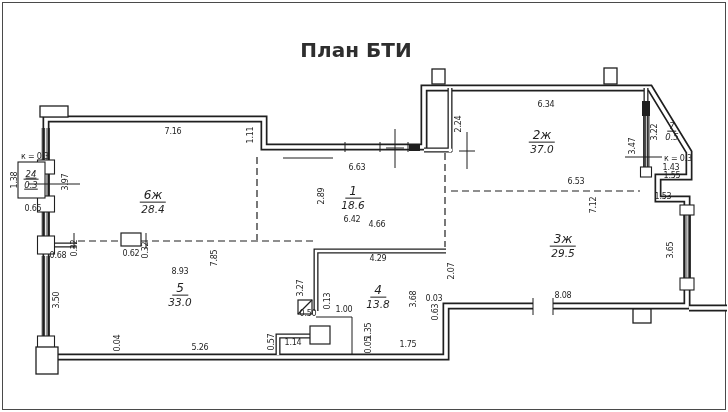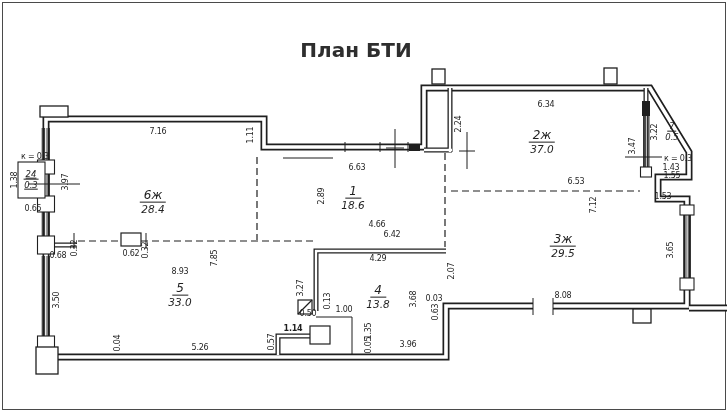"7.16" span.dim { left: 158px -> 173px }
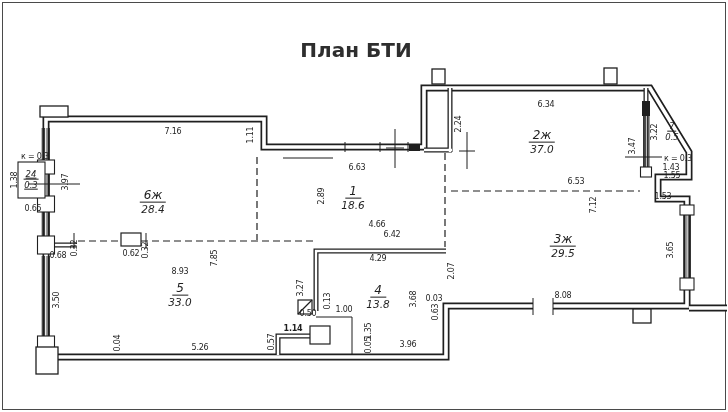"6.42" span.dim { margin-left: 40px -> none; top: 234px -> 219px }
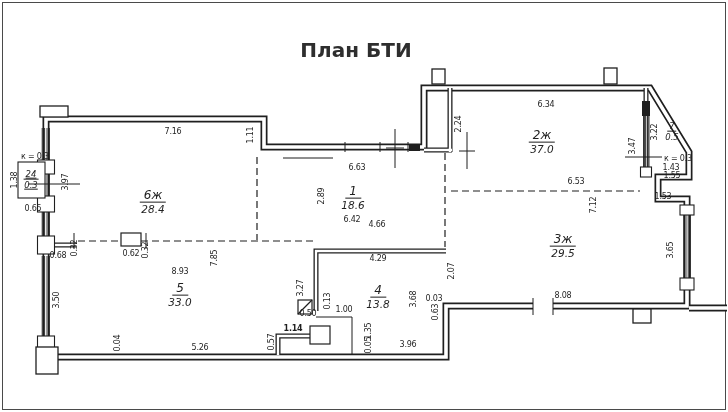"1.14" span.dim { font-weight: bold -> none; top: 328px -> 342px }
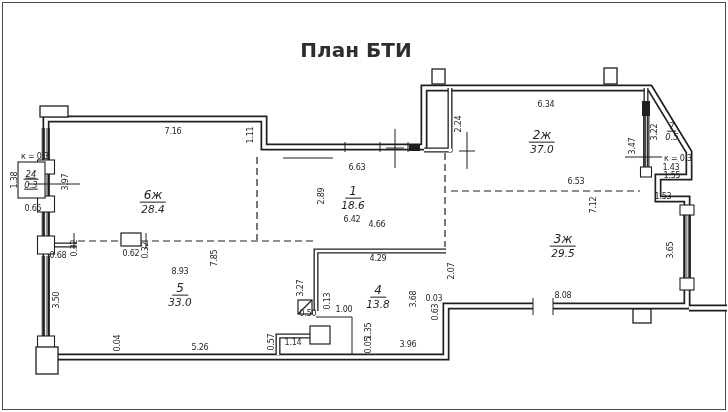"3.96" span.dim { text: 3.96 -> 1.75 }
